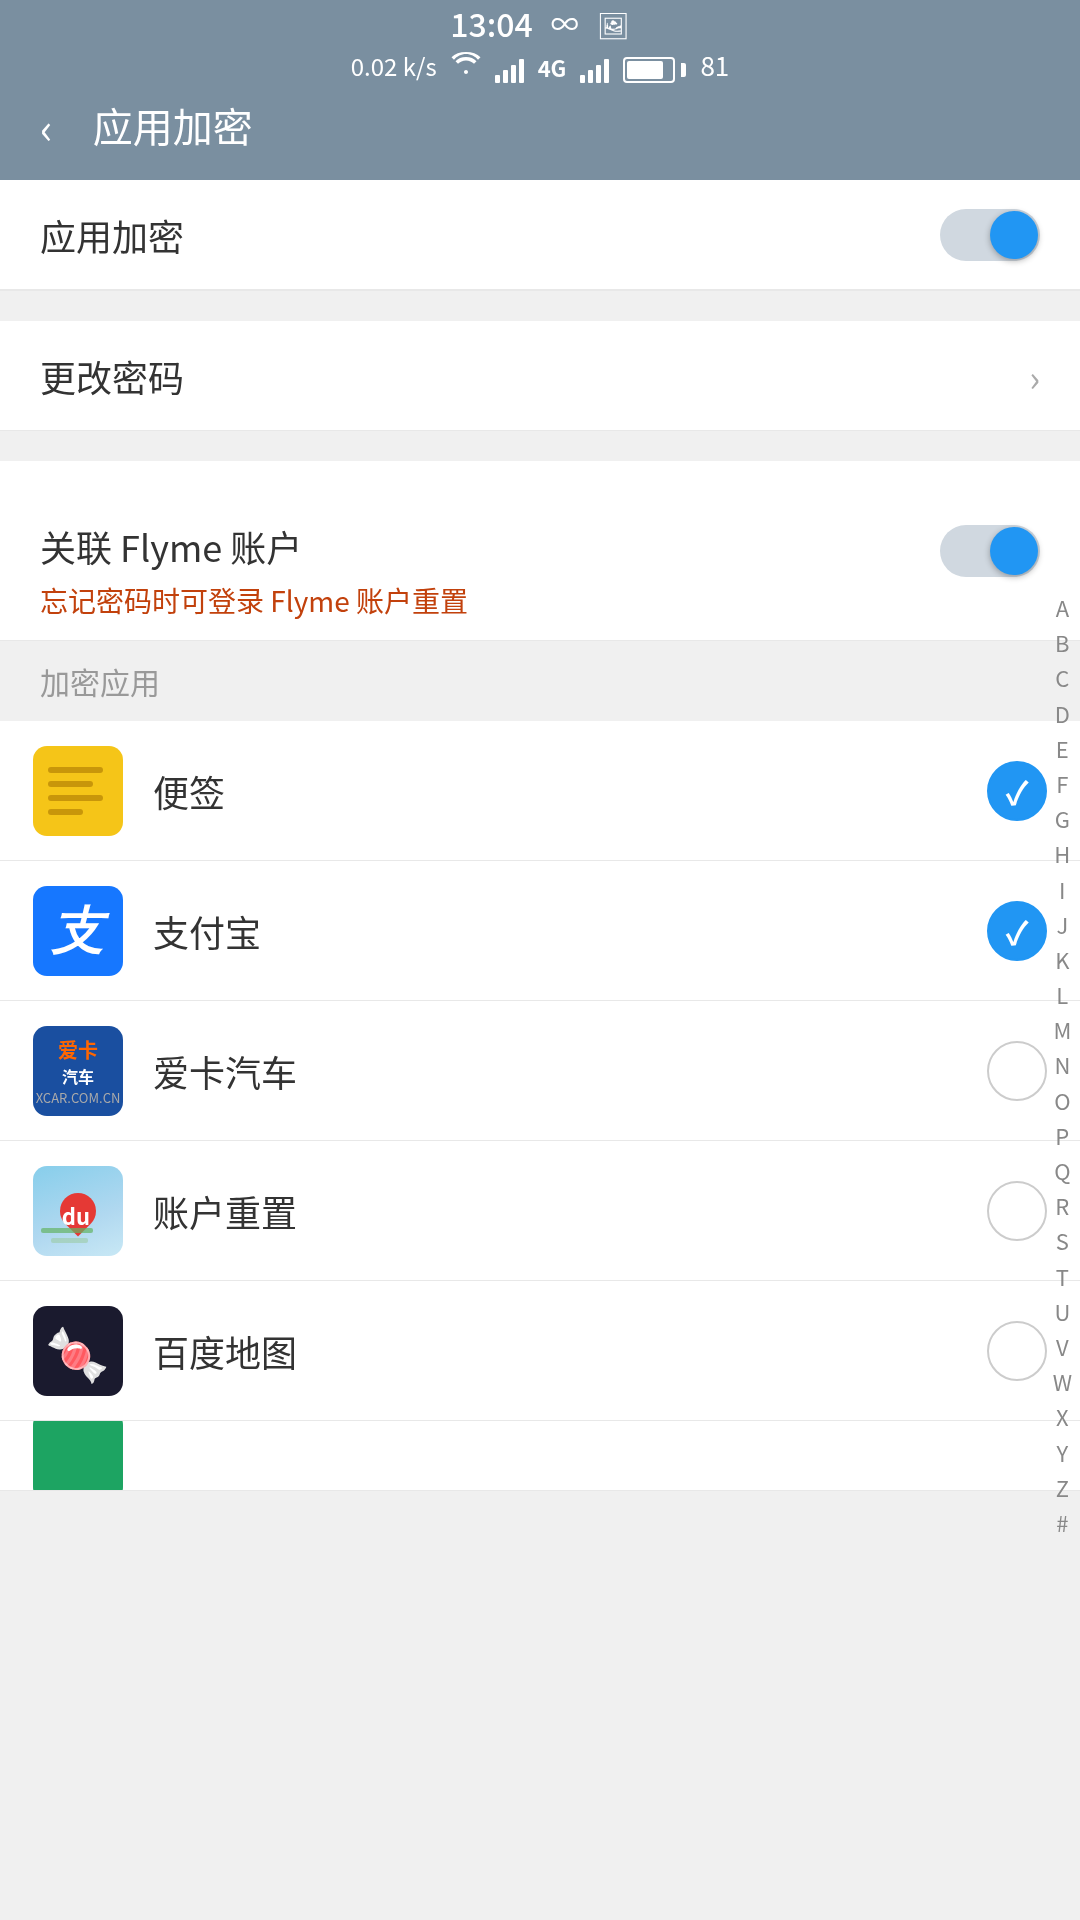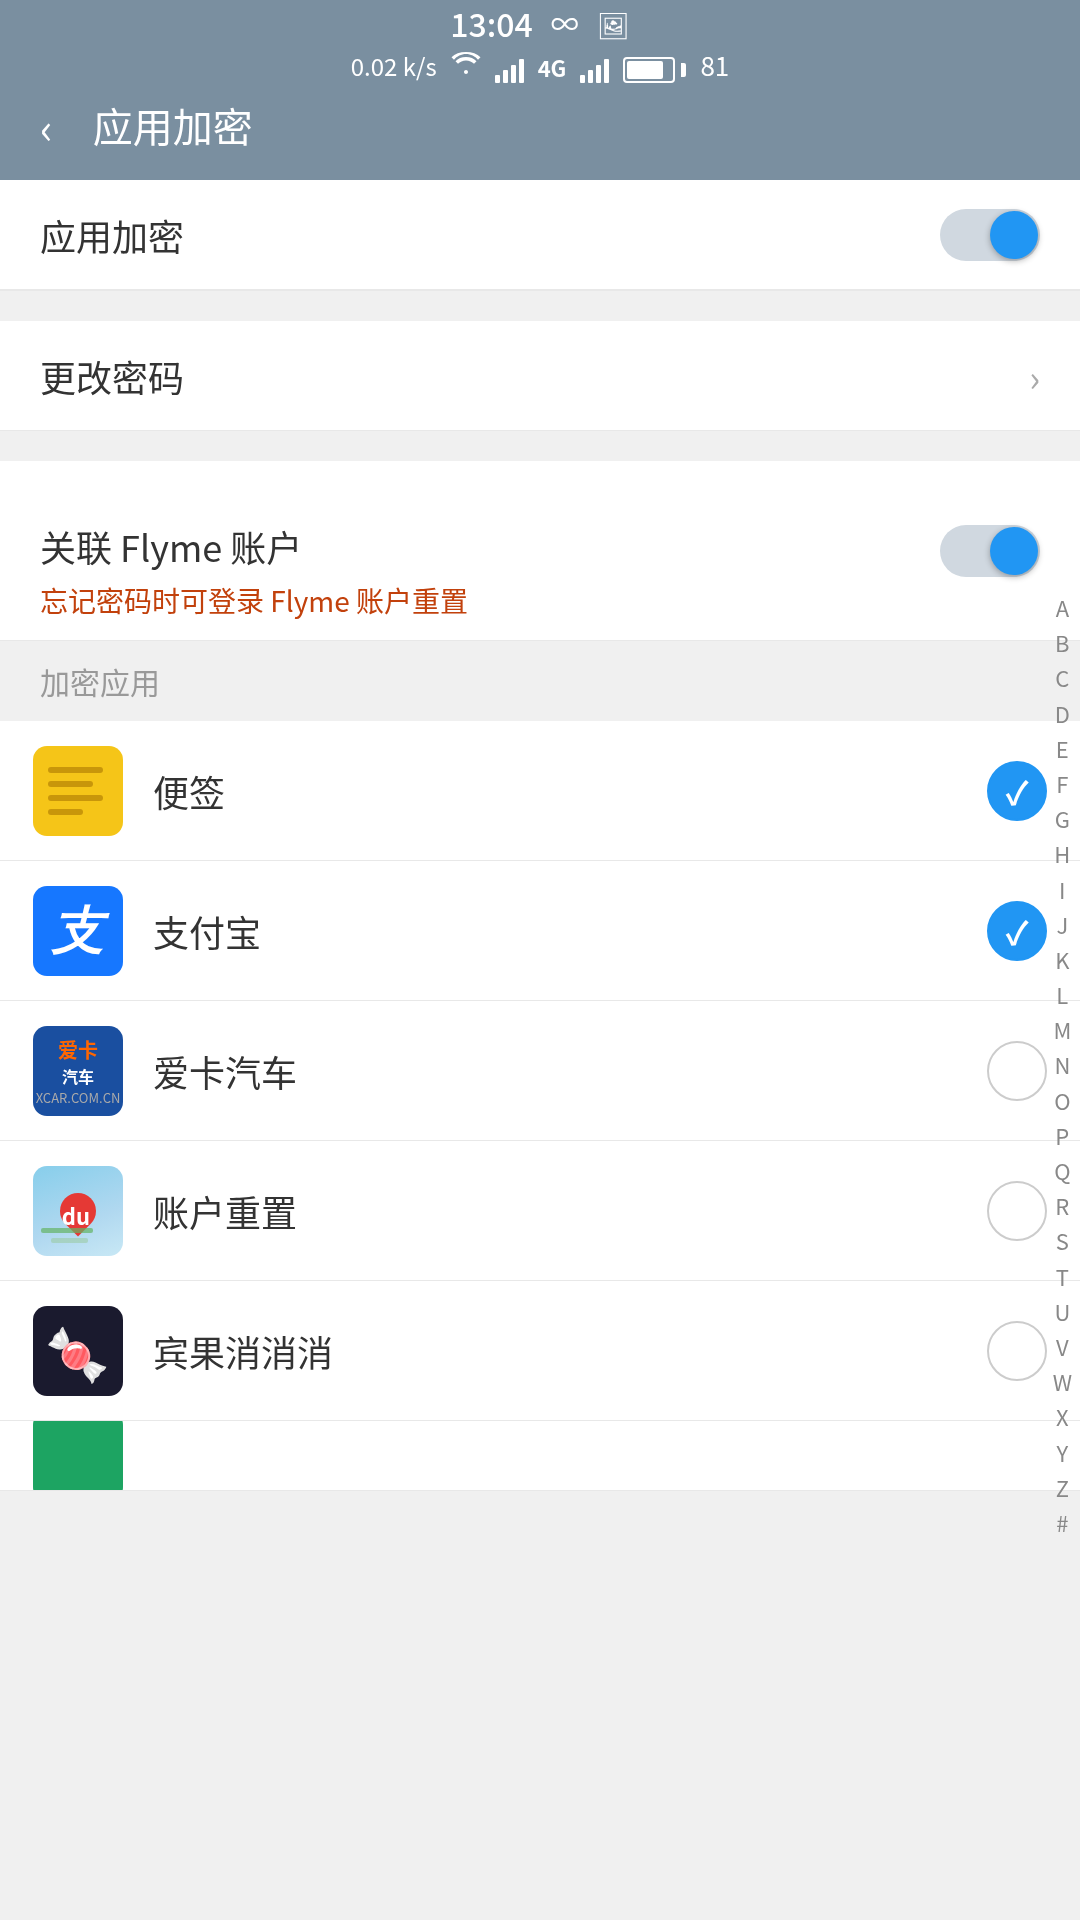"宾果消消消" span.app-name { text: 宾果消消消 -> 百度地图 }
